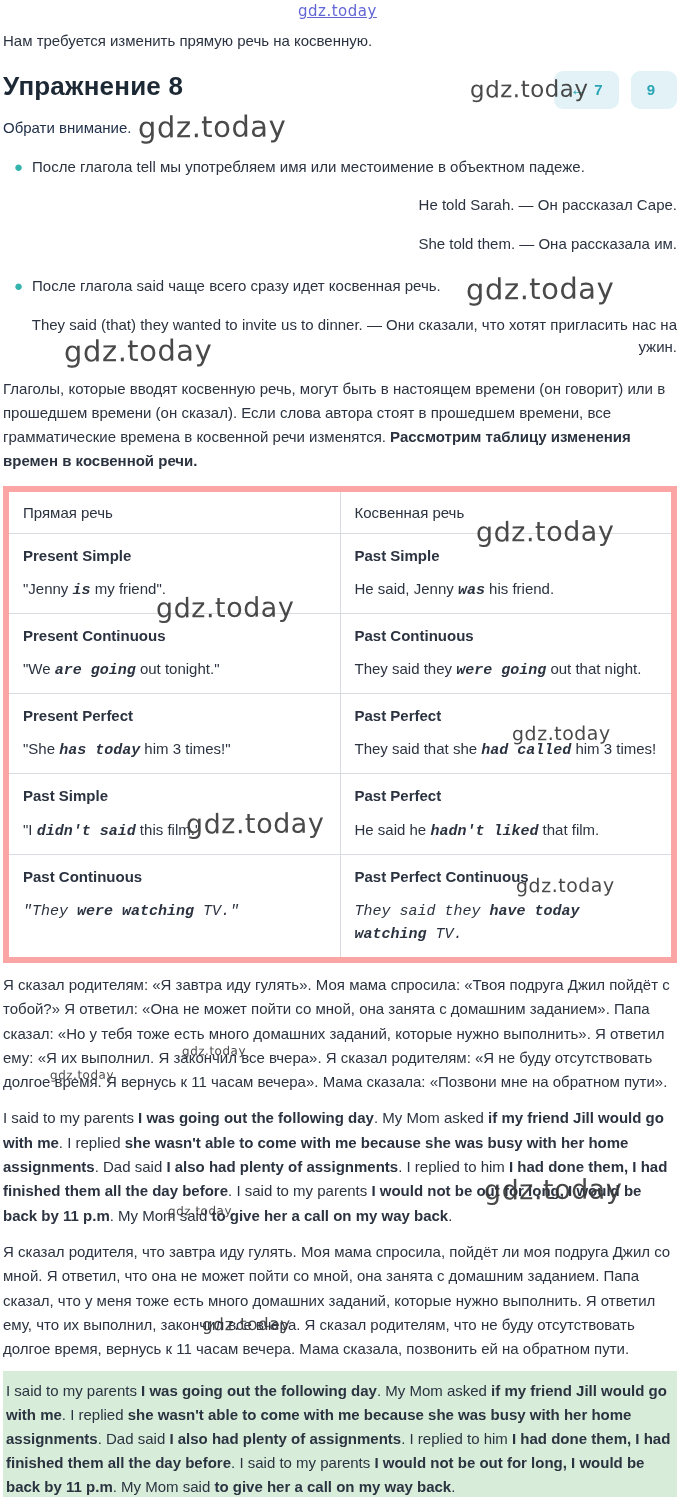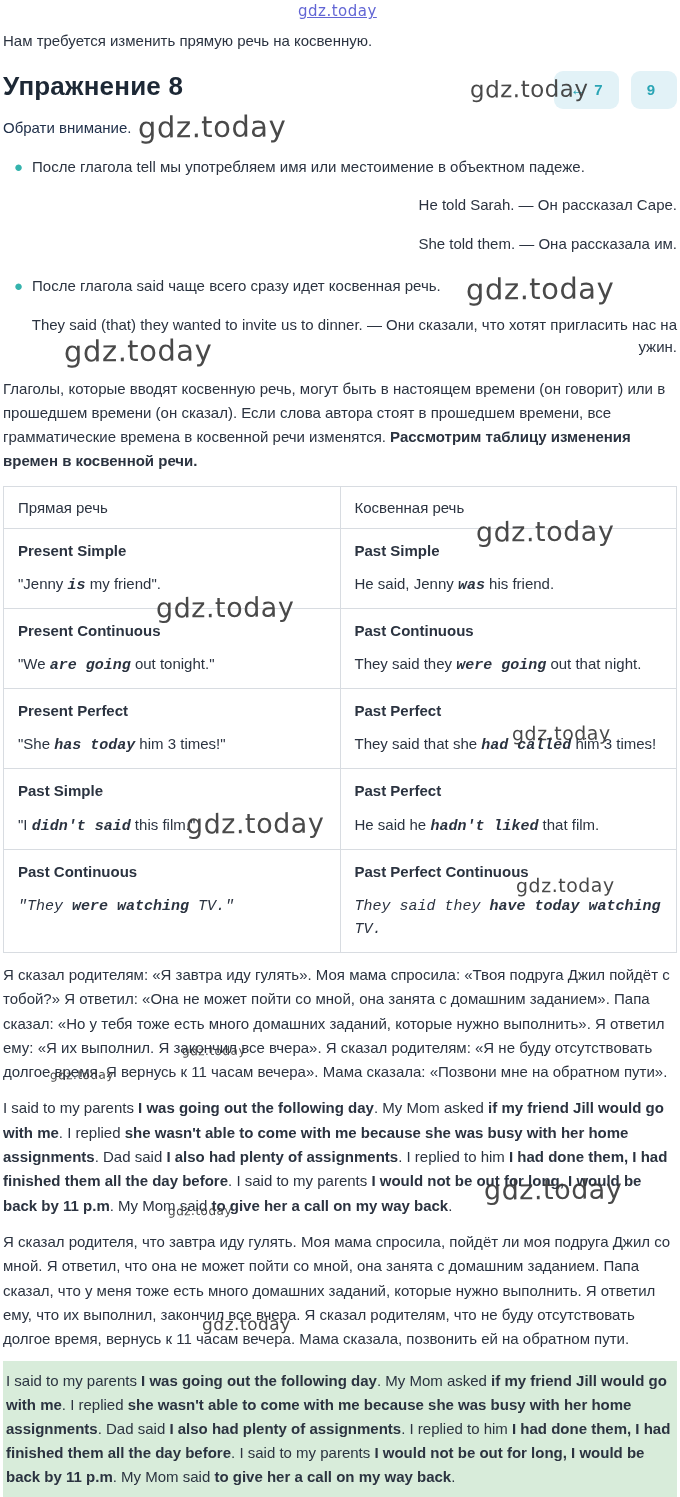"Прямая речь" table.speech { border: 1px solid #fca5a5 -> 6px solid #fca5a5 }
